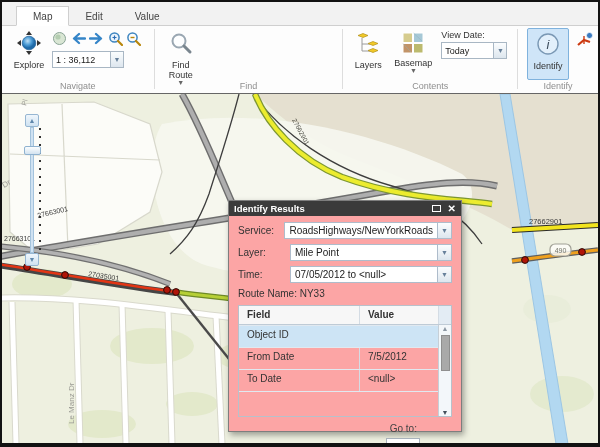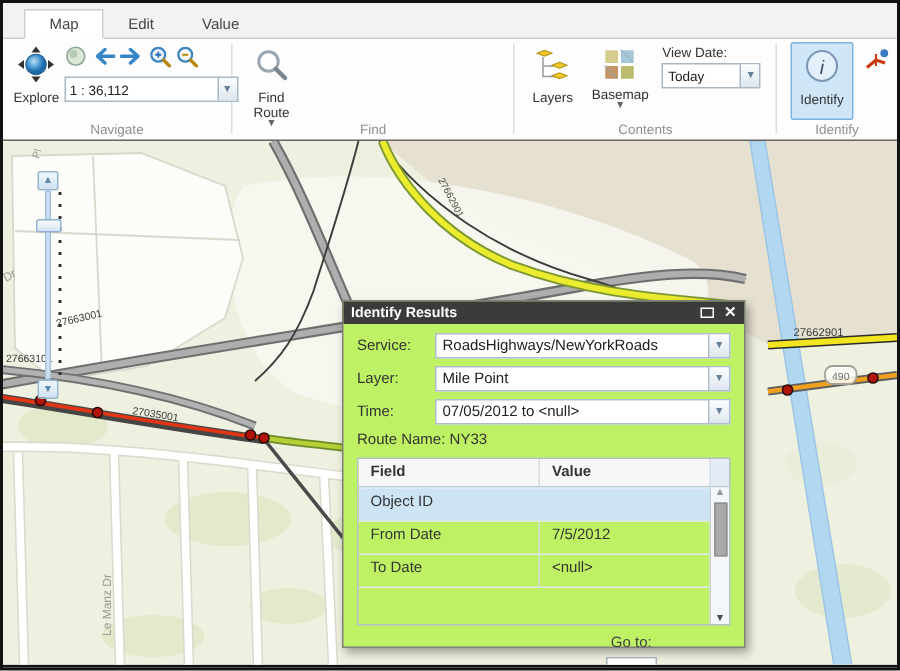"1 : 36,112" div.combo { width: 116px -> 72px }
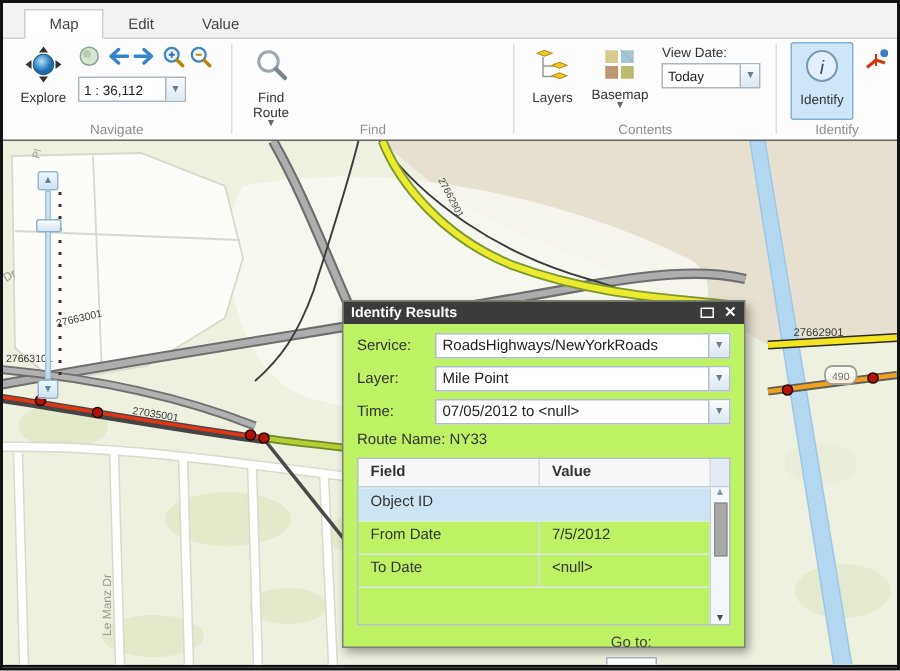"Identify Results" .dlg { background: #bef264 -> #fca5a5; width: 269px -> 234px }
